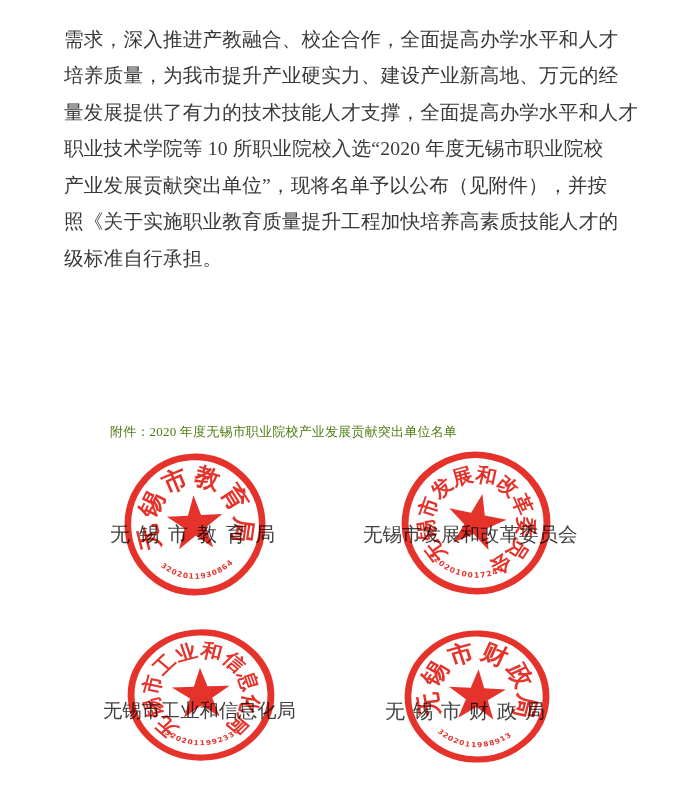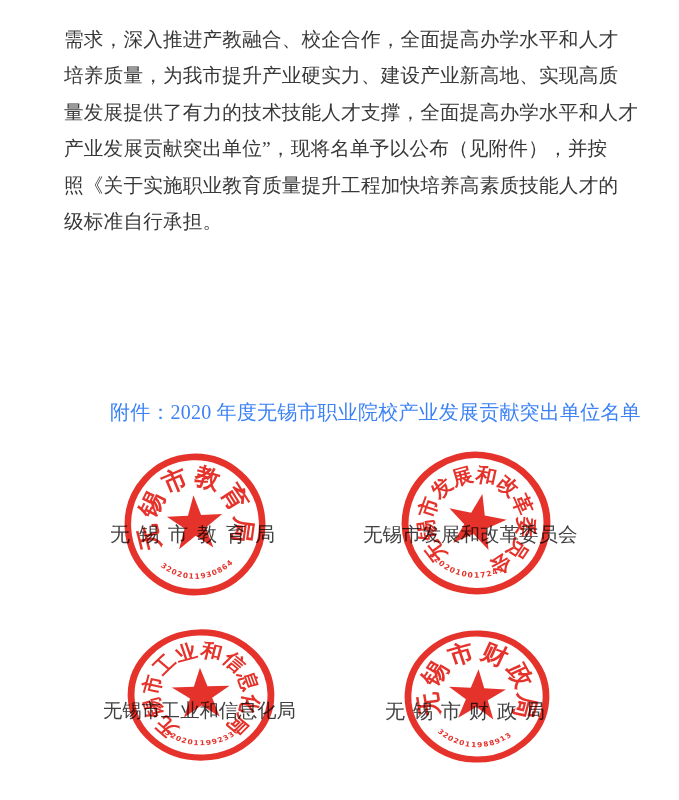"培养质量，为我市提升产业硬实力、建设产业新高地、实现高质" div.line { text: 实现高质 -> 万元的经 }
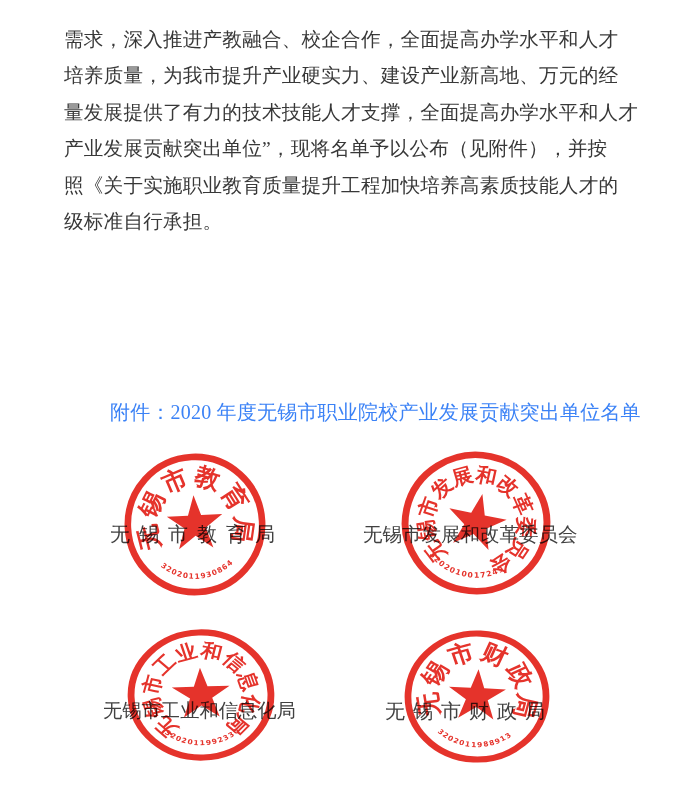"职业技术学院等 10 所职业院校入选“2020 年度无锡市职业院校" div.line { html: none -> <div>职业技术学院等 10 所职业院校入选“2020 年度无锡市职业院校</div> }
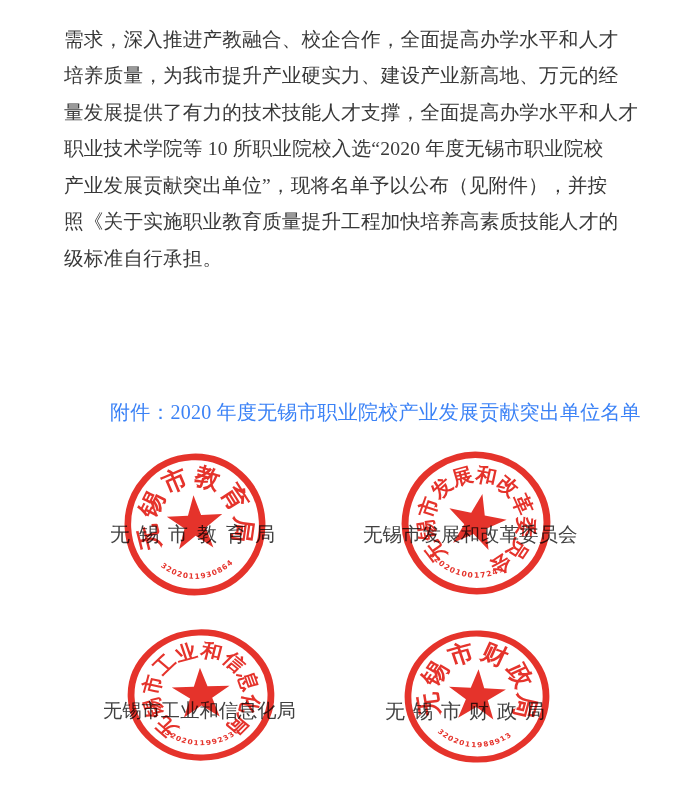"附件：2020 年度无锡市职业院校产业发展贡献突出单位名单" .attachment { color: #3b82f6 -> #4d7c0f; font-size: 20px -> 13px; top: 396px -> 415px }
